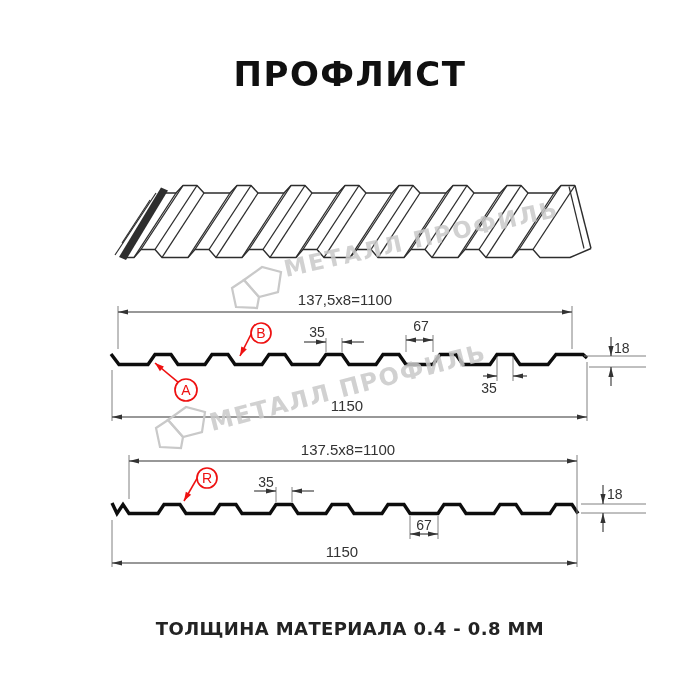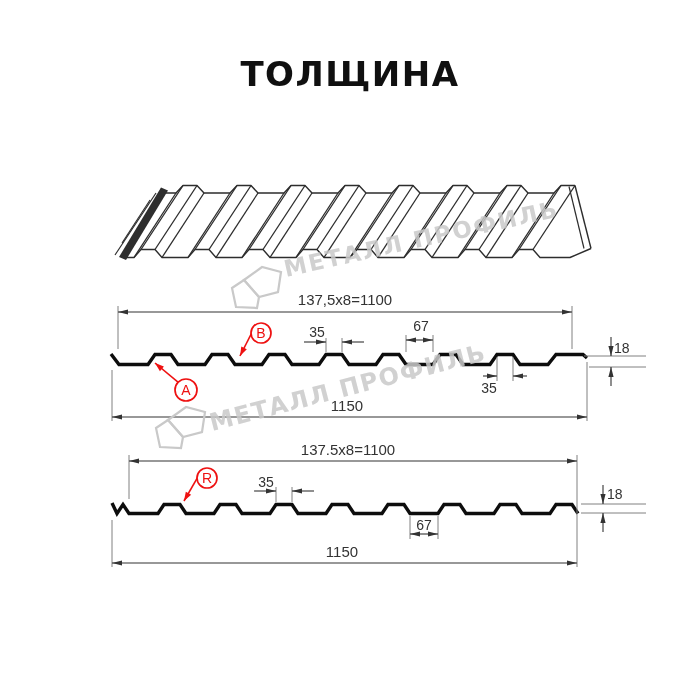"ТОЛЩИНА" div.ctext { text: ТОЛЩИНА -> ПРОФЛИСТ }
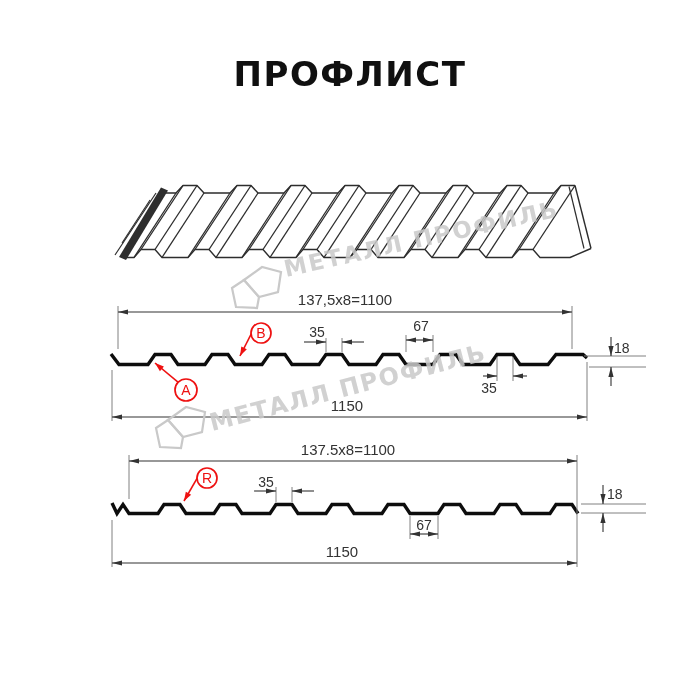"ТОЛЩИНА МАТЕРИАЛА 0.4 - 0.8" div.ctext { html: none -> <div>ТОЛЩИНА МАТЕРИАЛА 0.4 - 0.8 ММ</div> }
